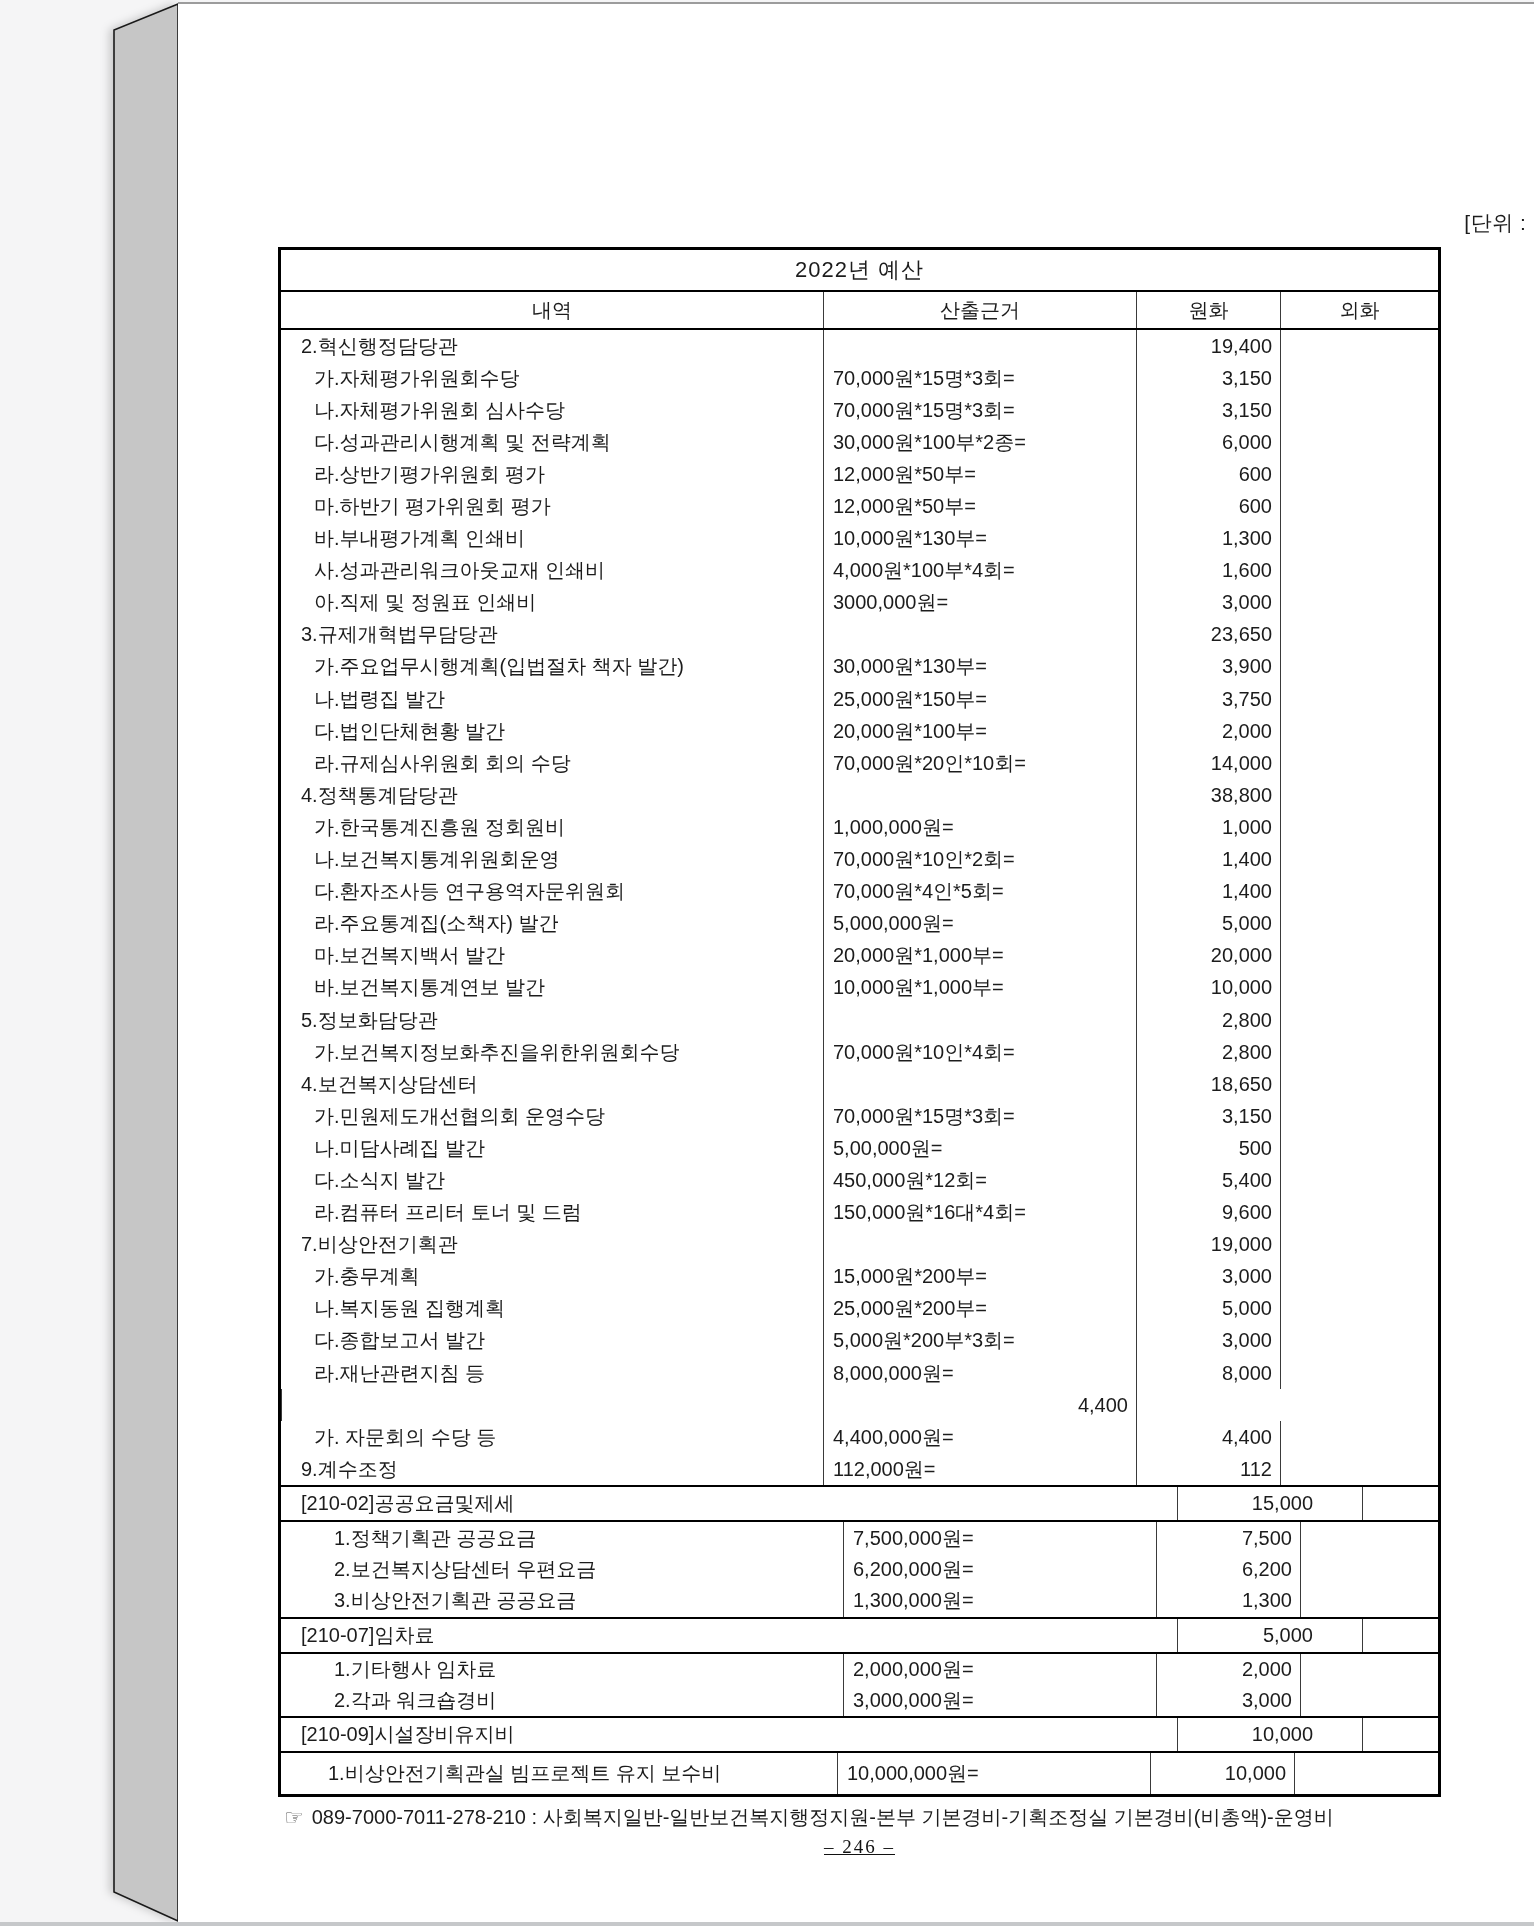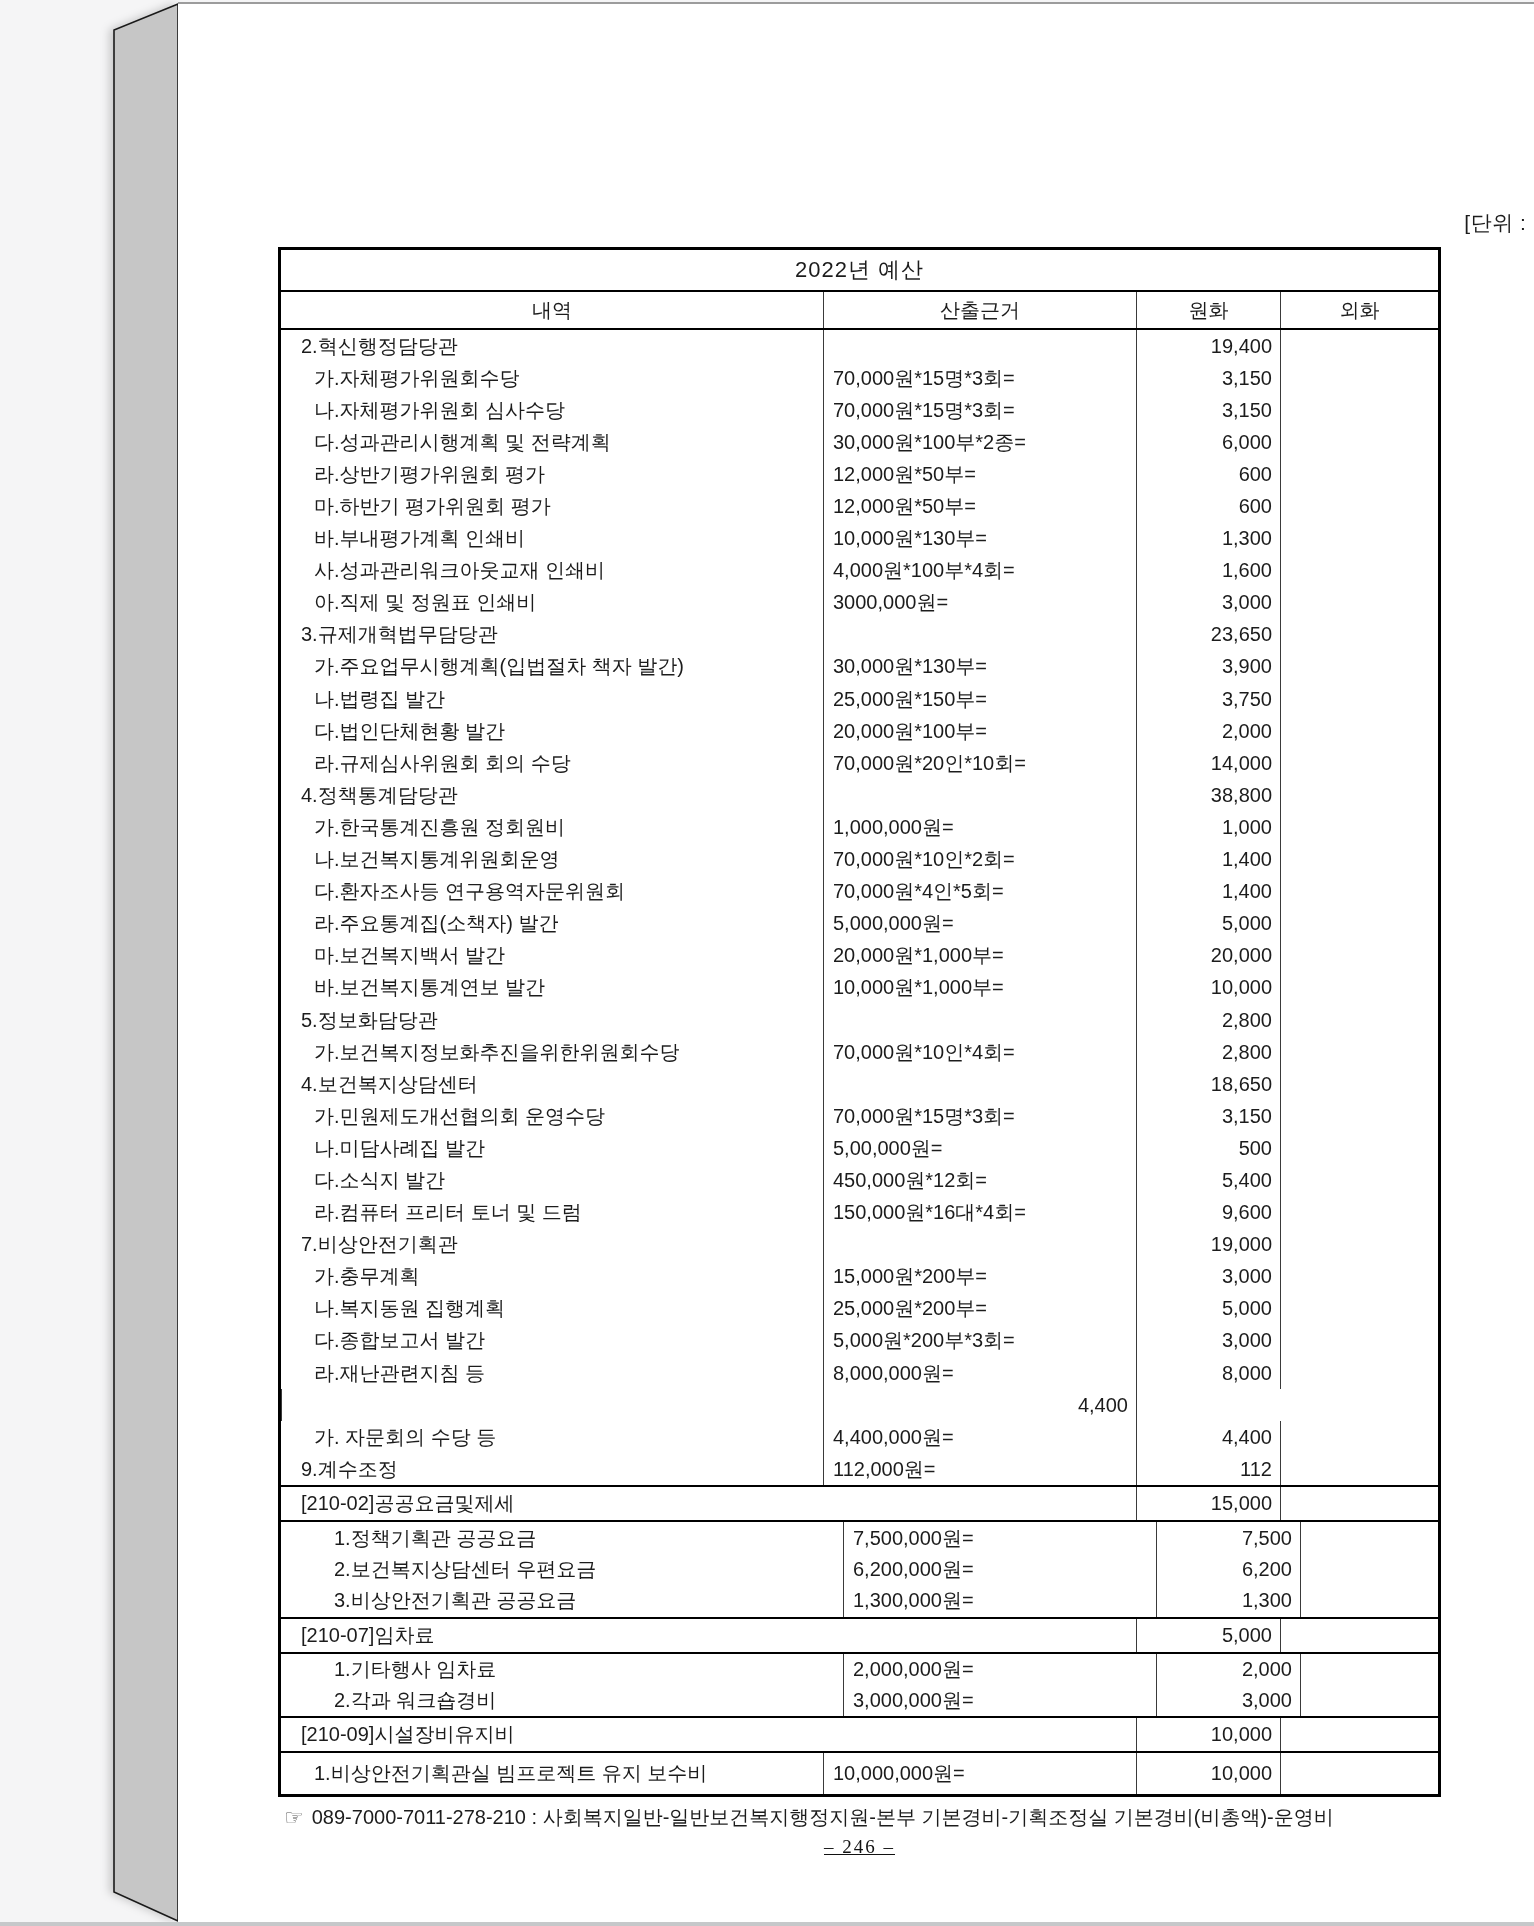"[210-02]공공요금및제세" .g3 { gap: none -> 41px }
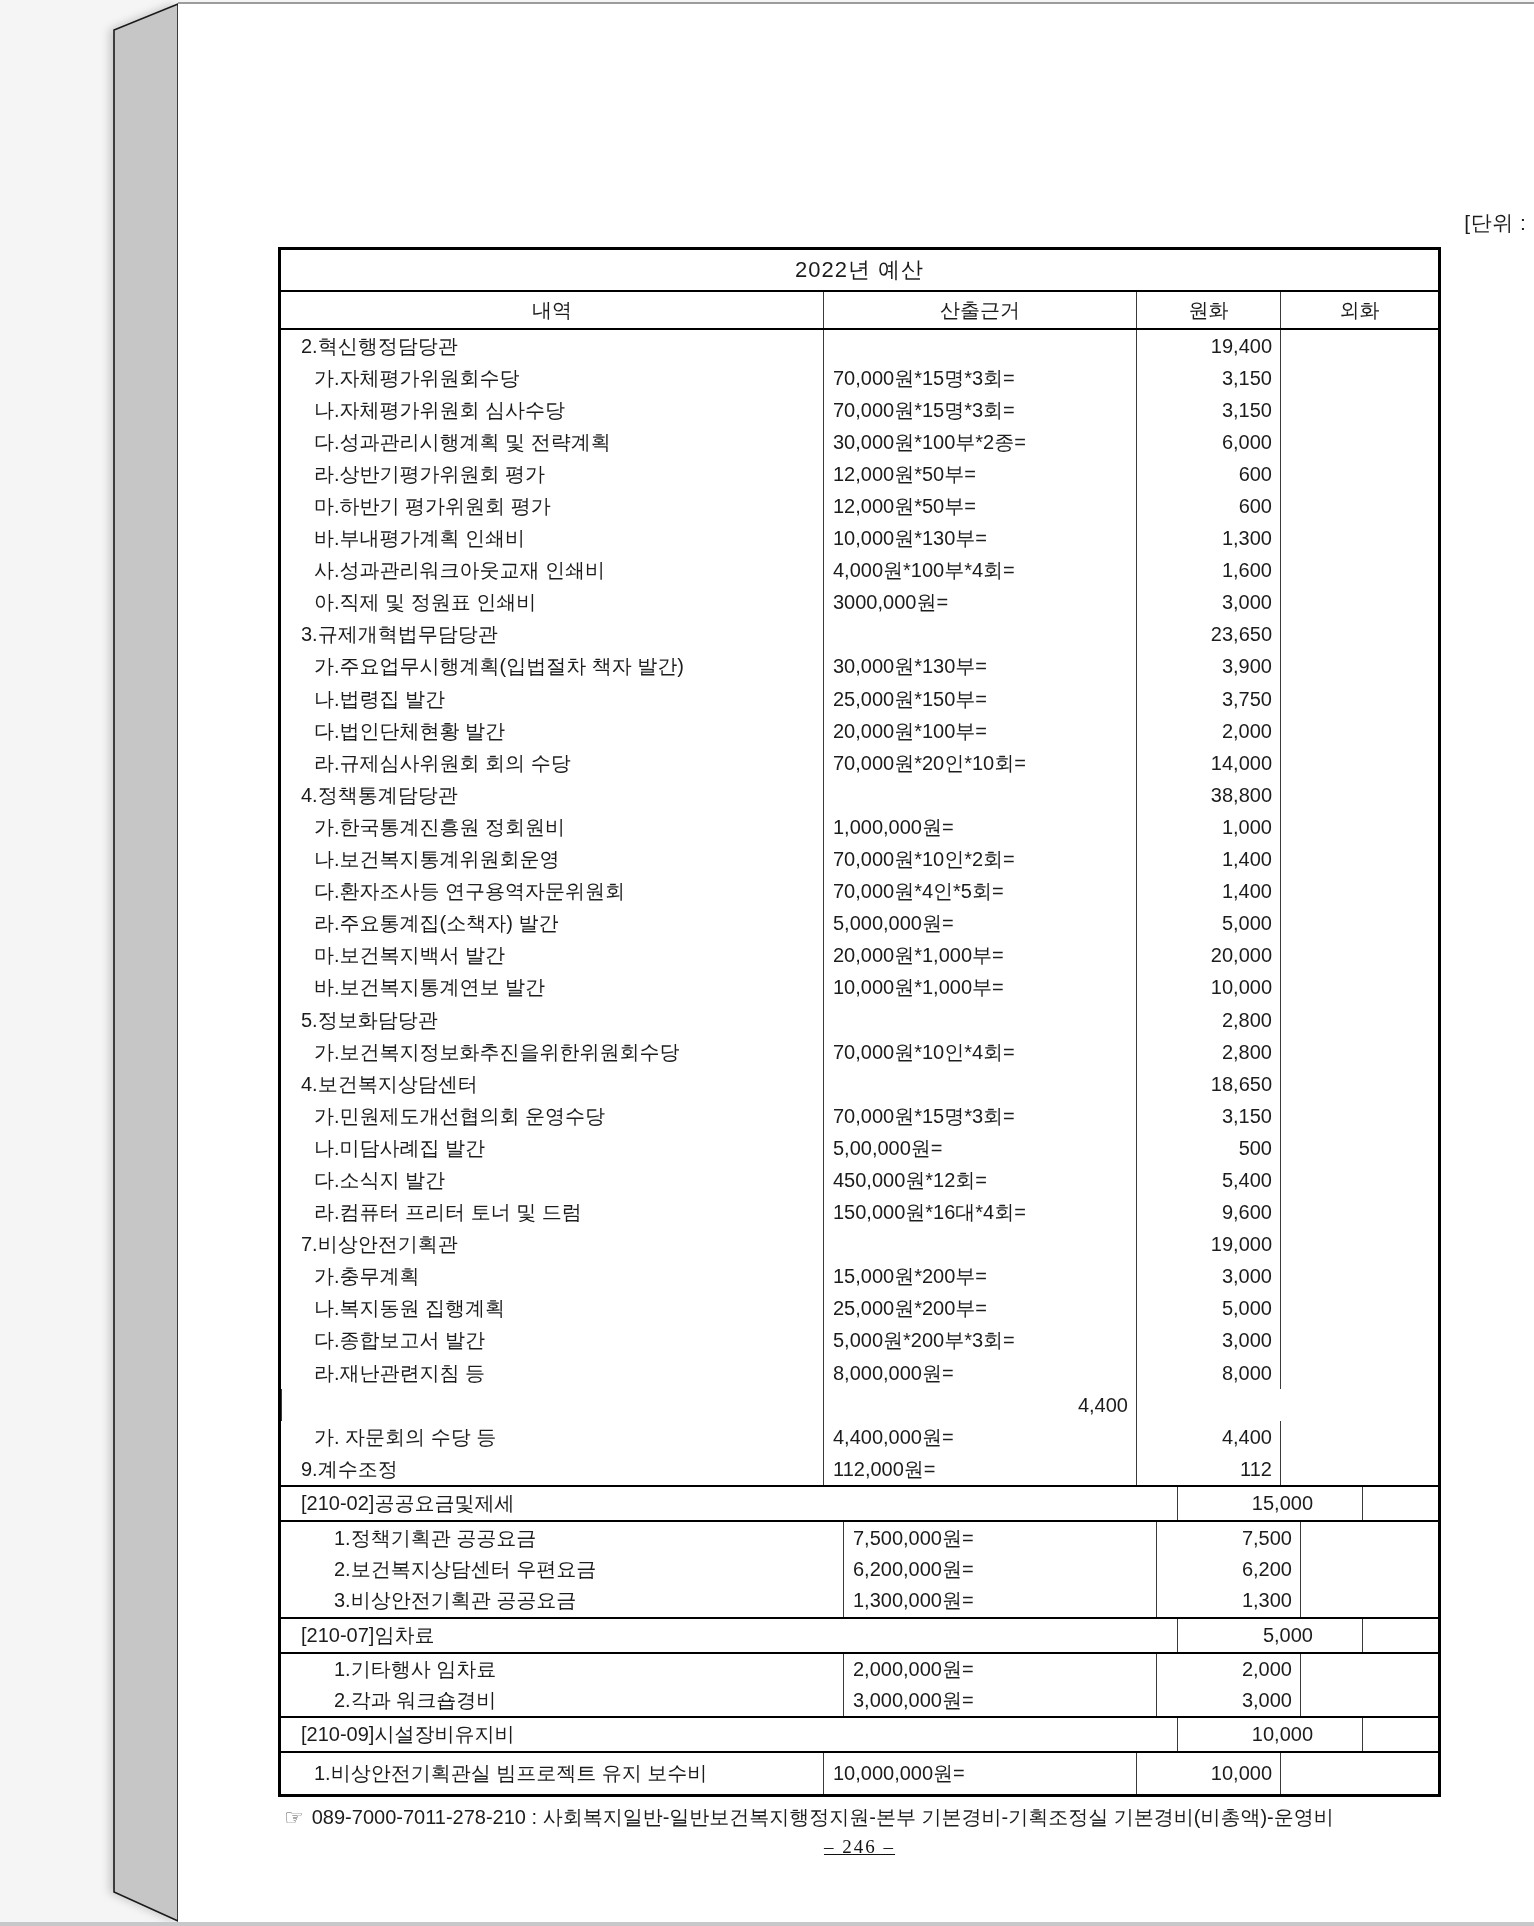"1.비상안전기획관실 빔프로젝트 유지 보수비" .group-tall .t-row { margin-left: none -> 14px }
